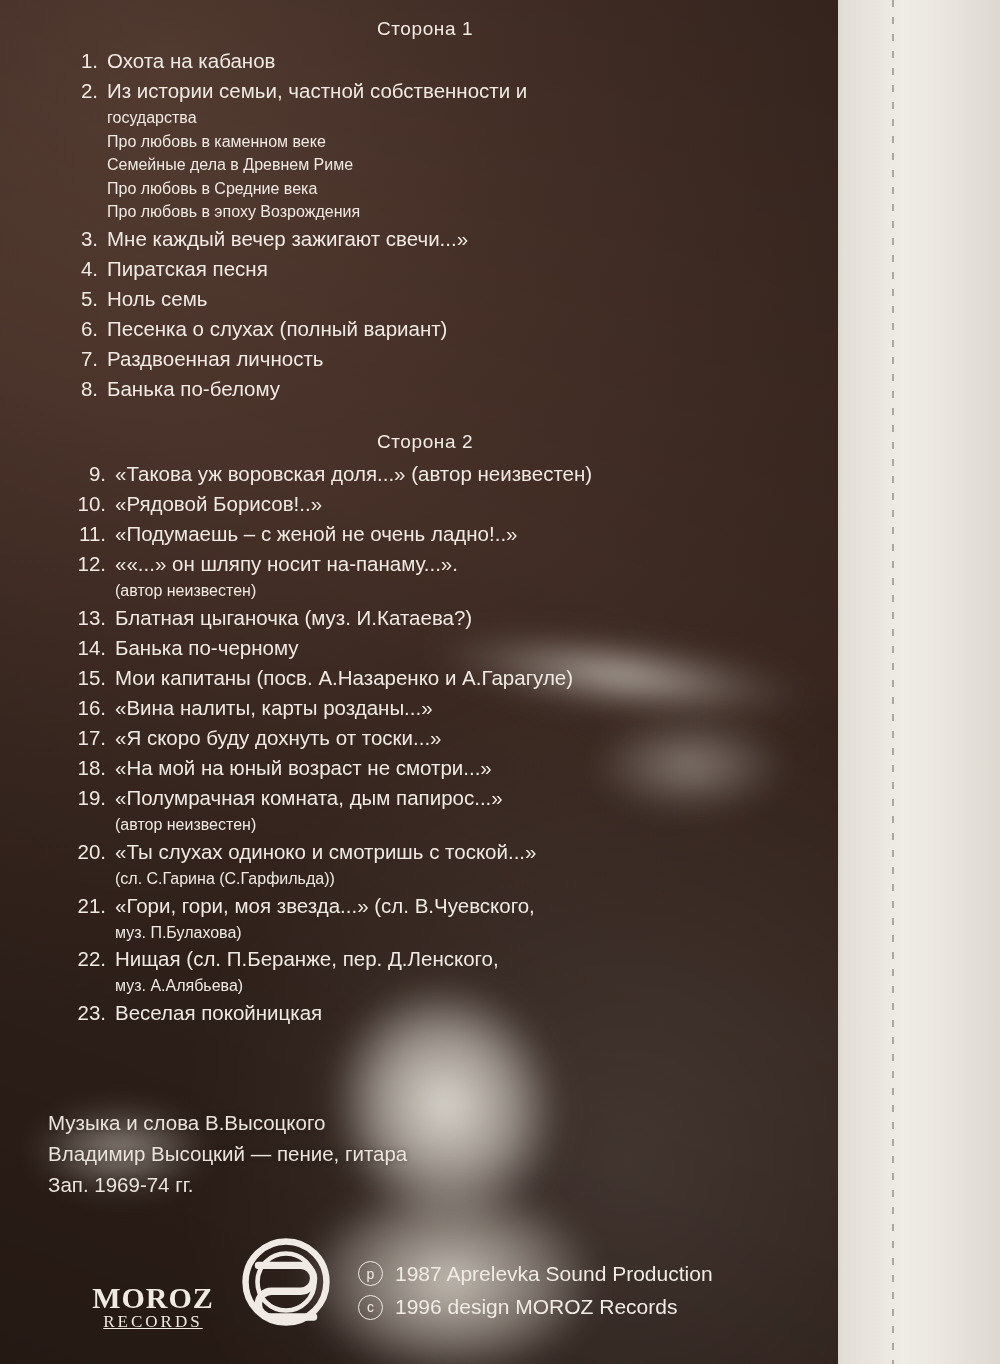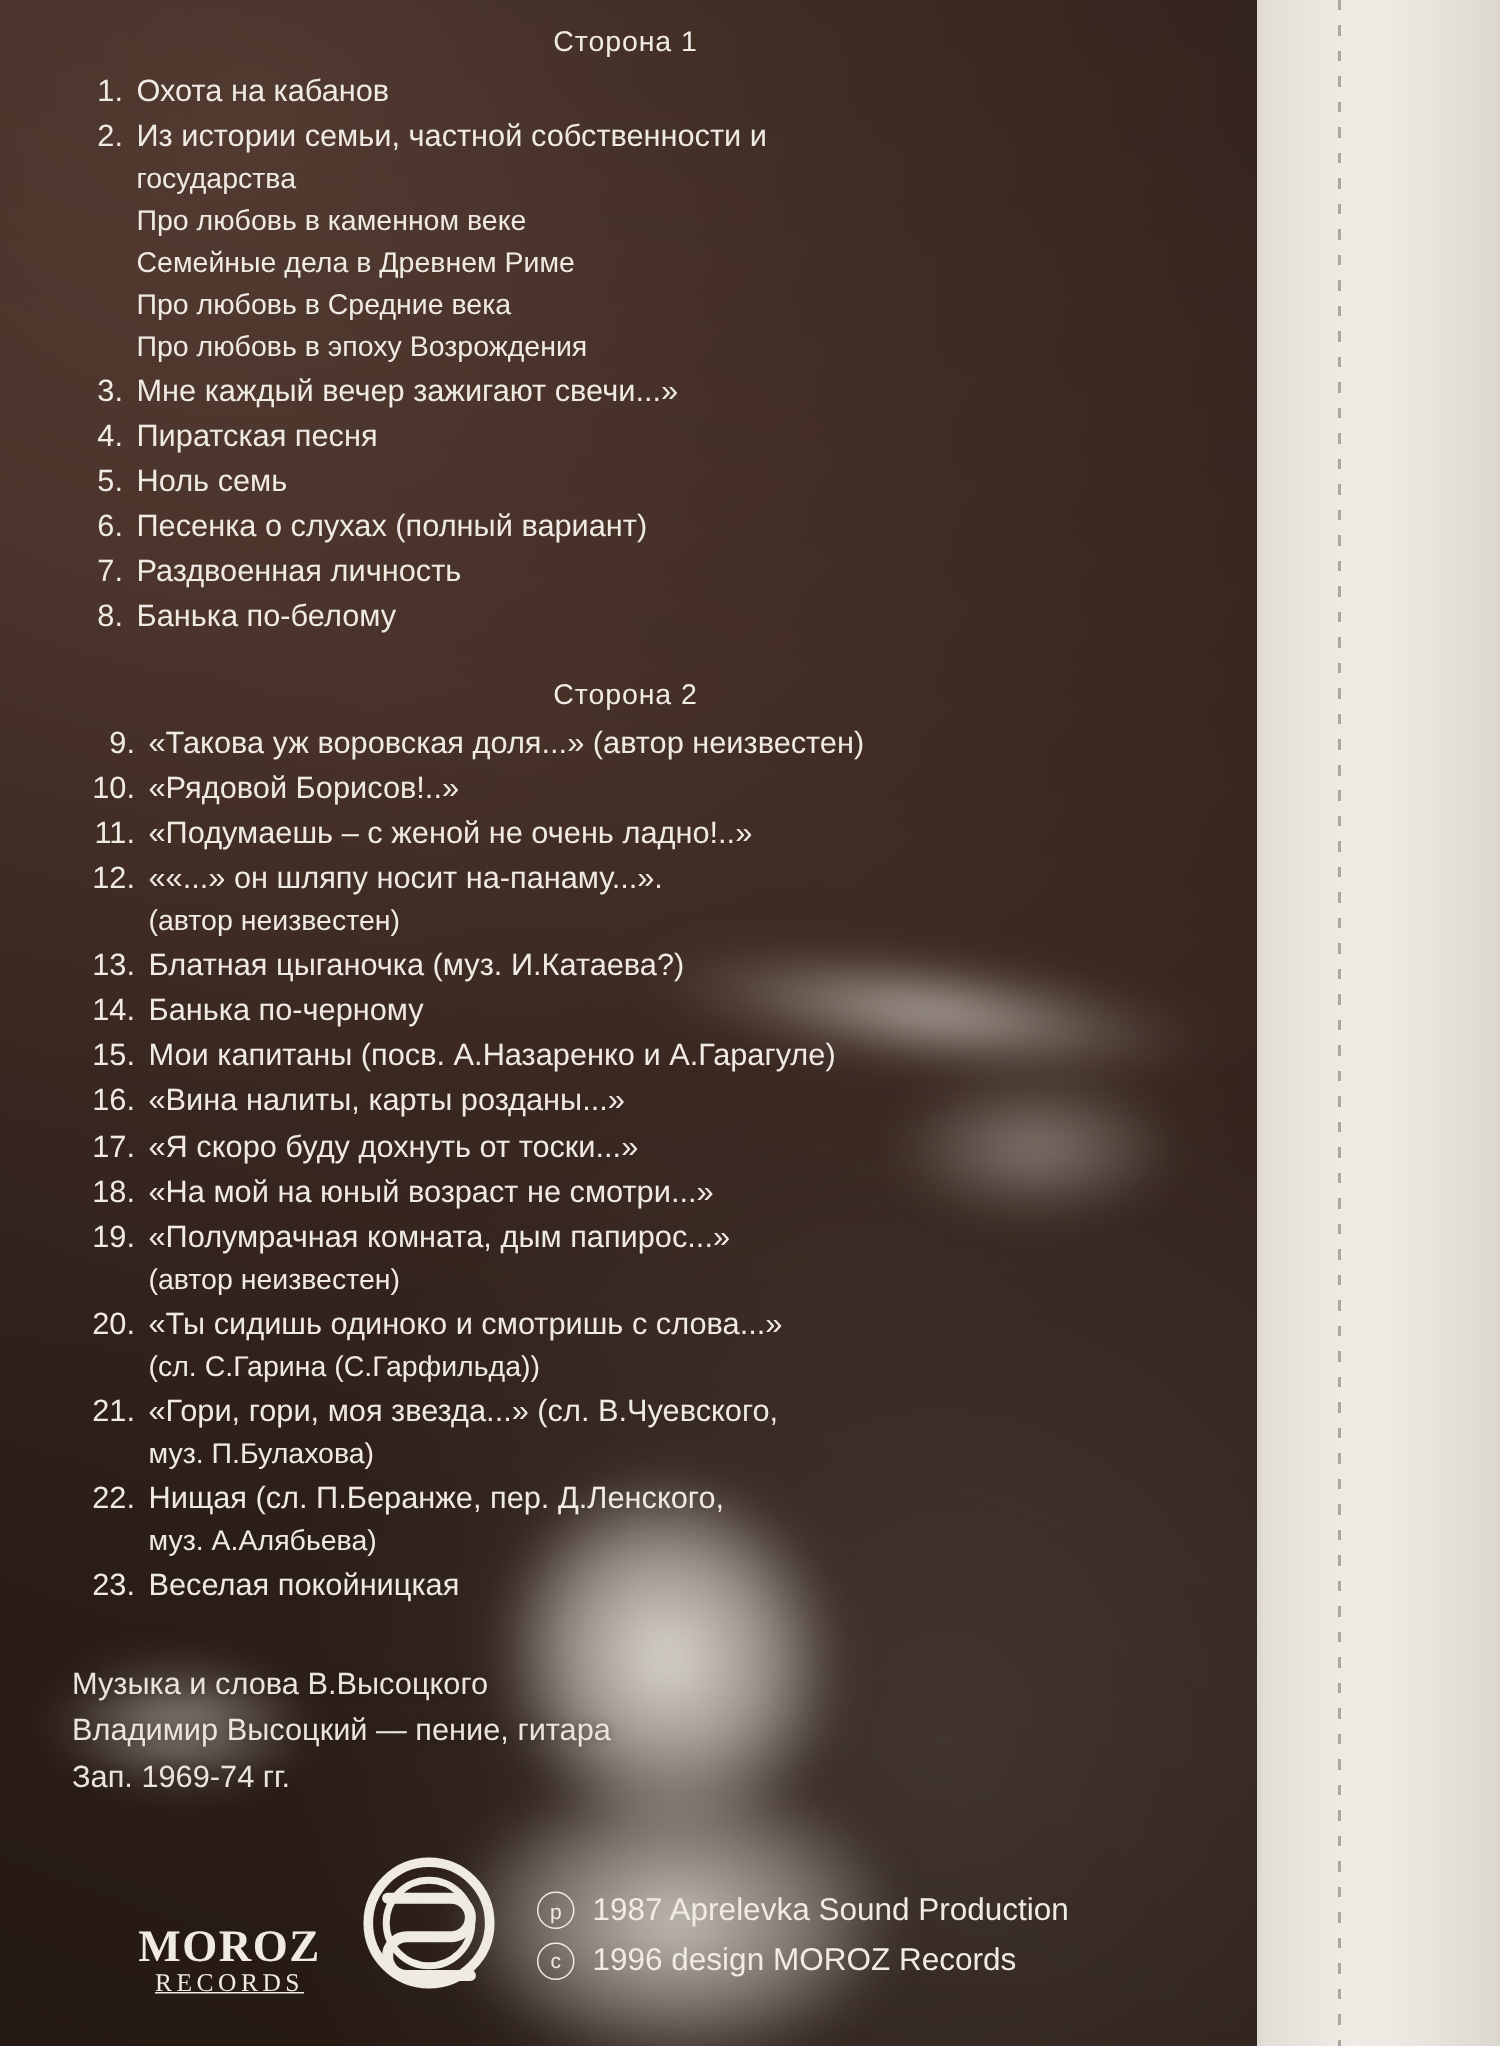"Сторона 1" .content { padding: 14px 40px 0 36px -> 14px 40px 0 52px }
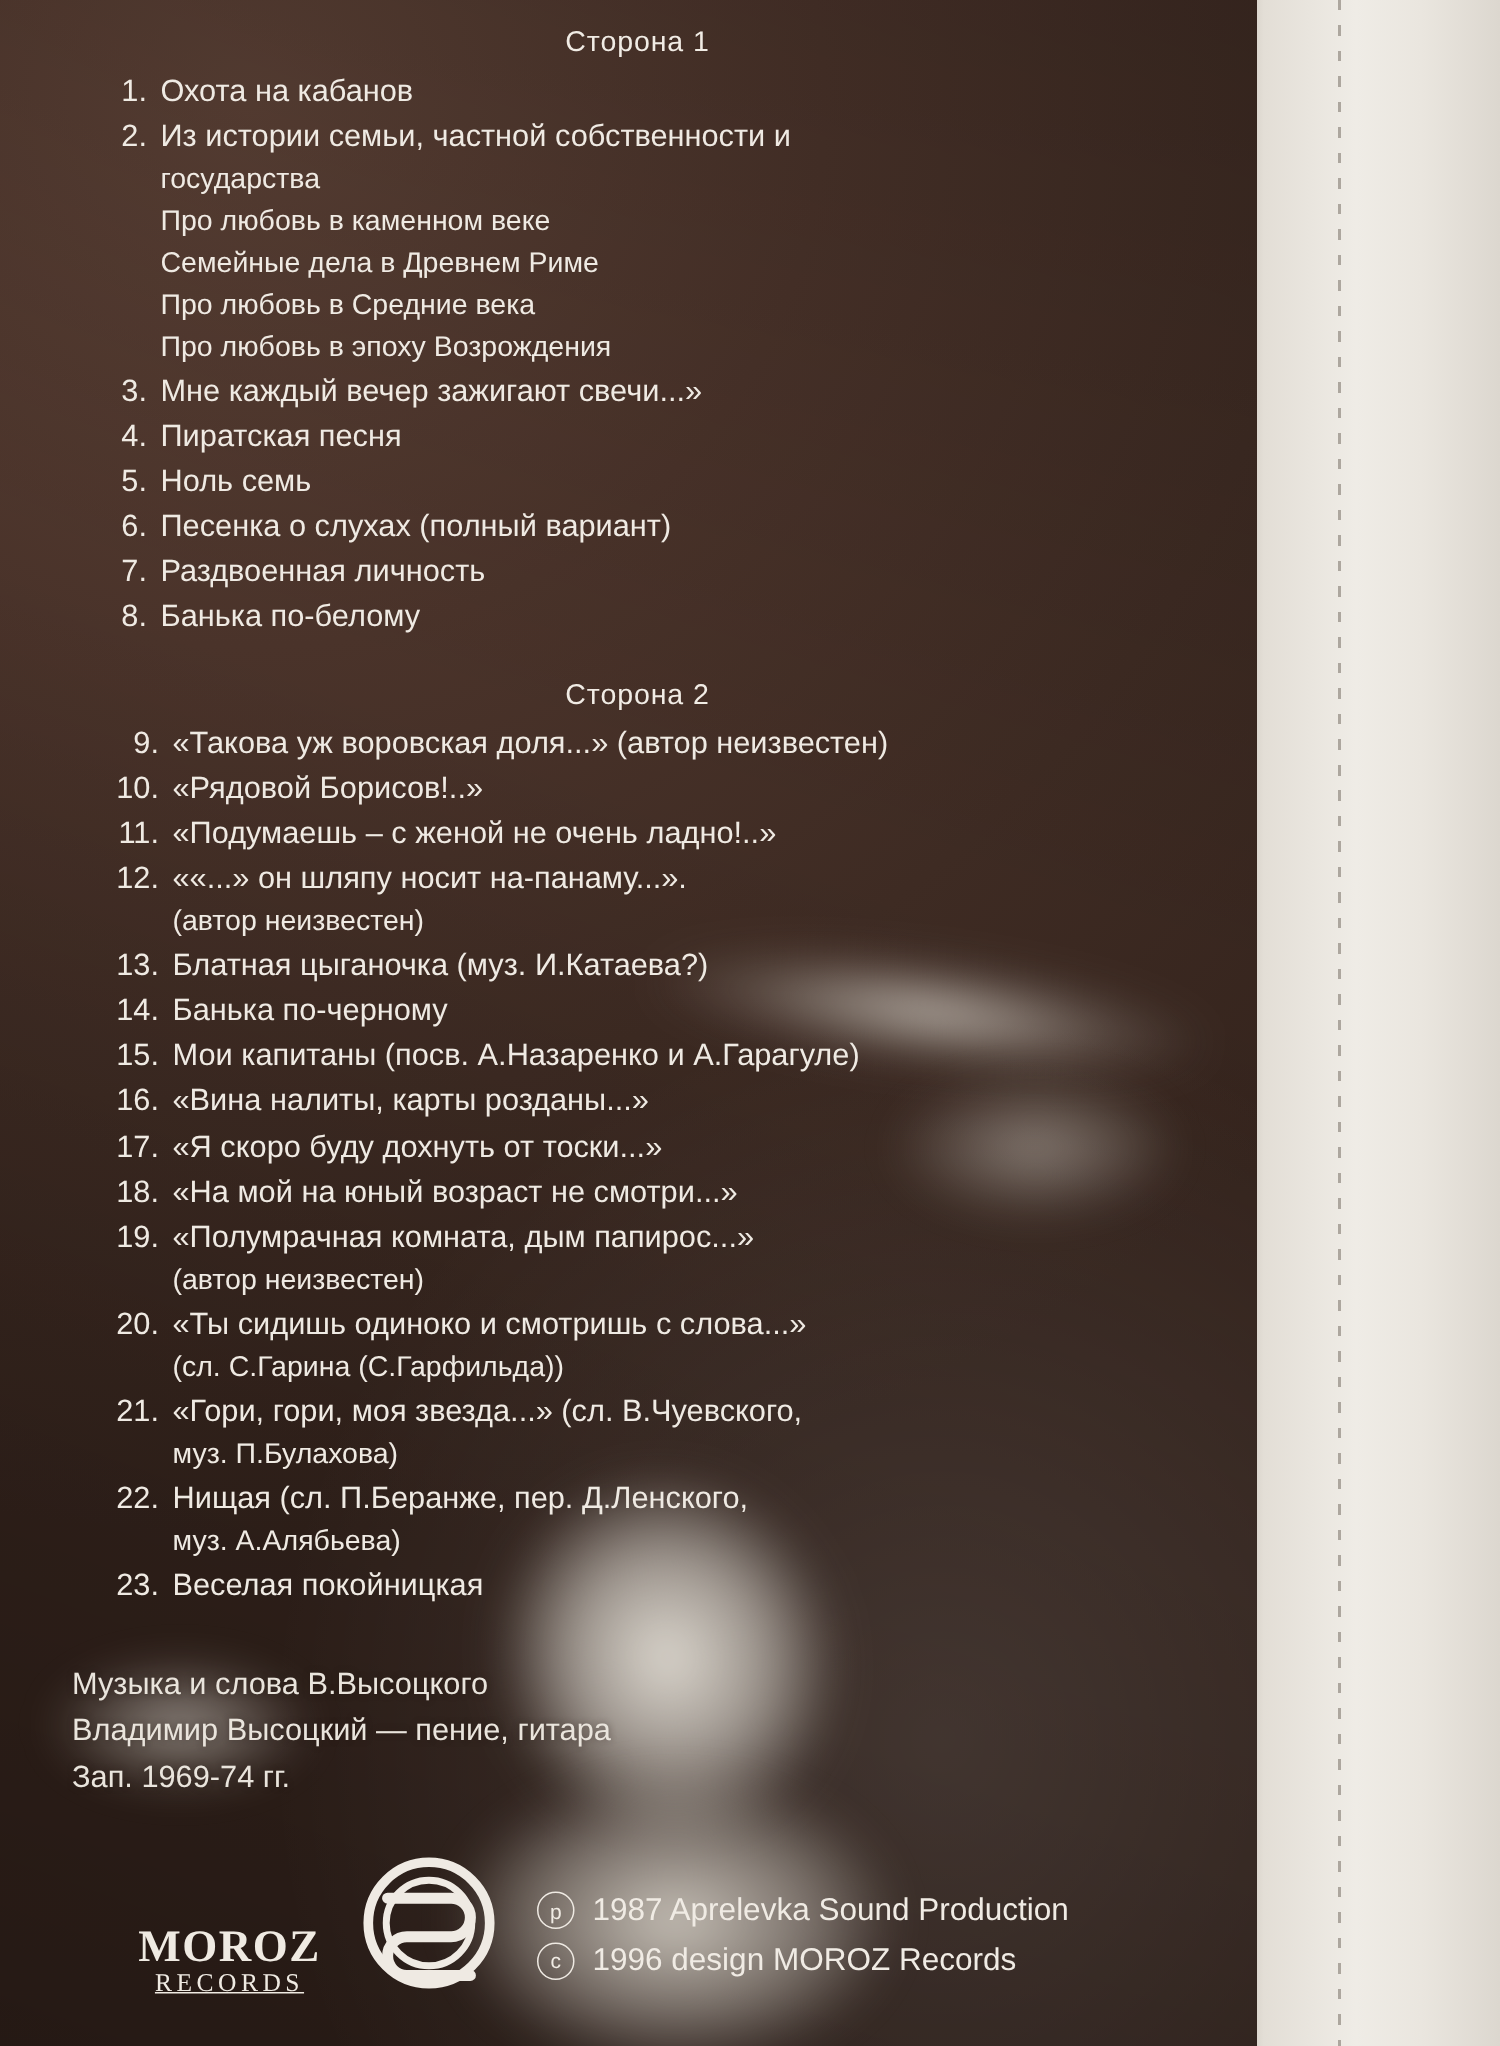"государства" .sub-line { font-size: 19px -> 16px }
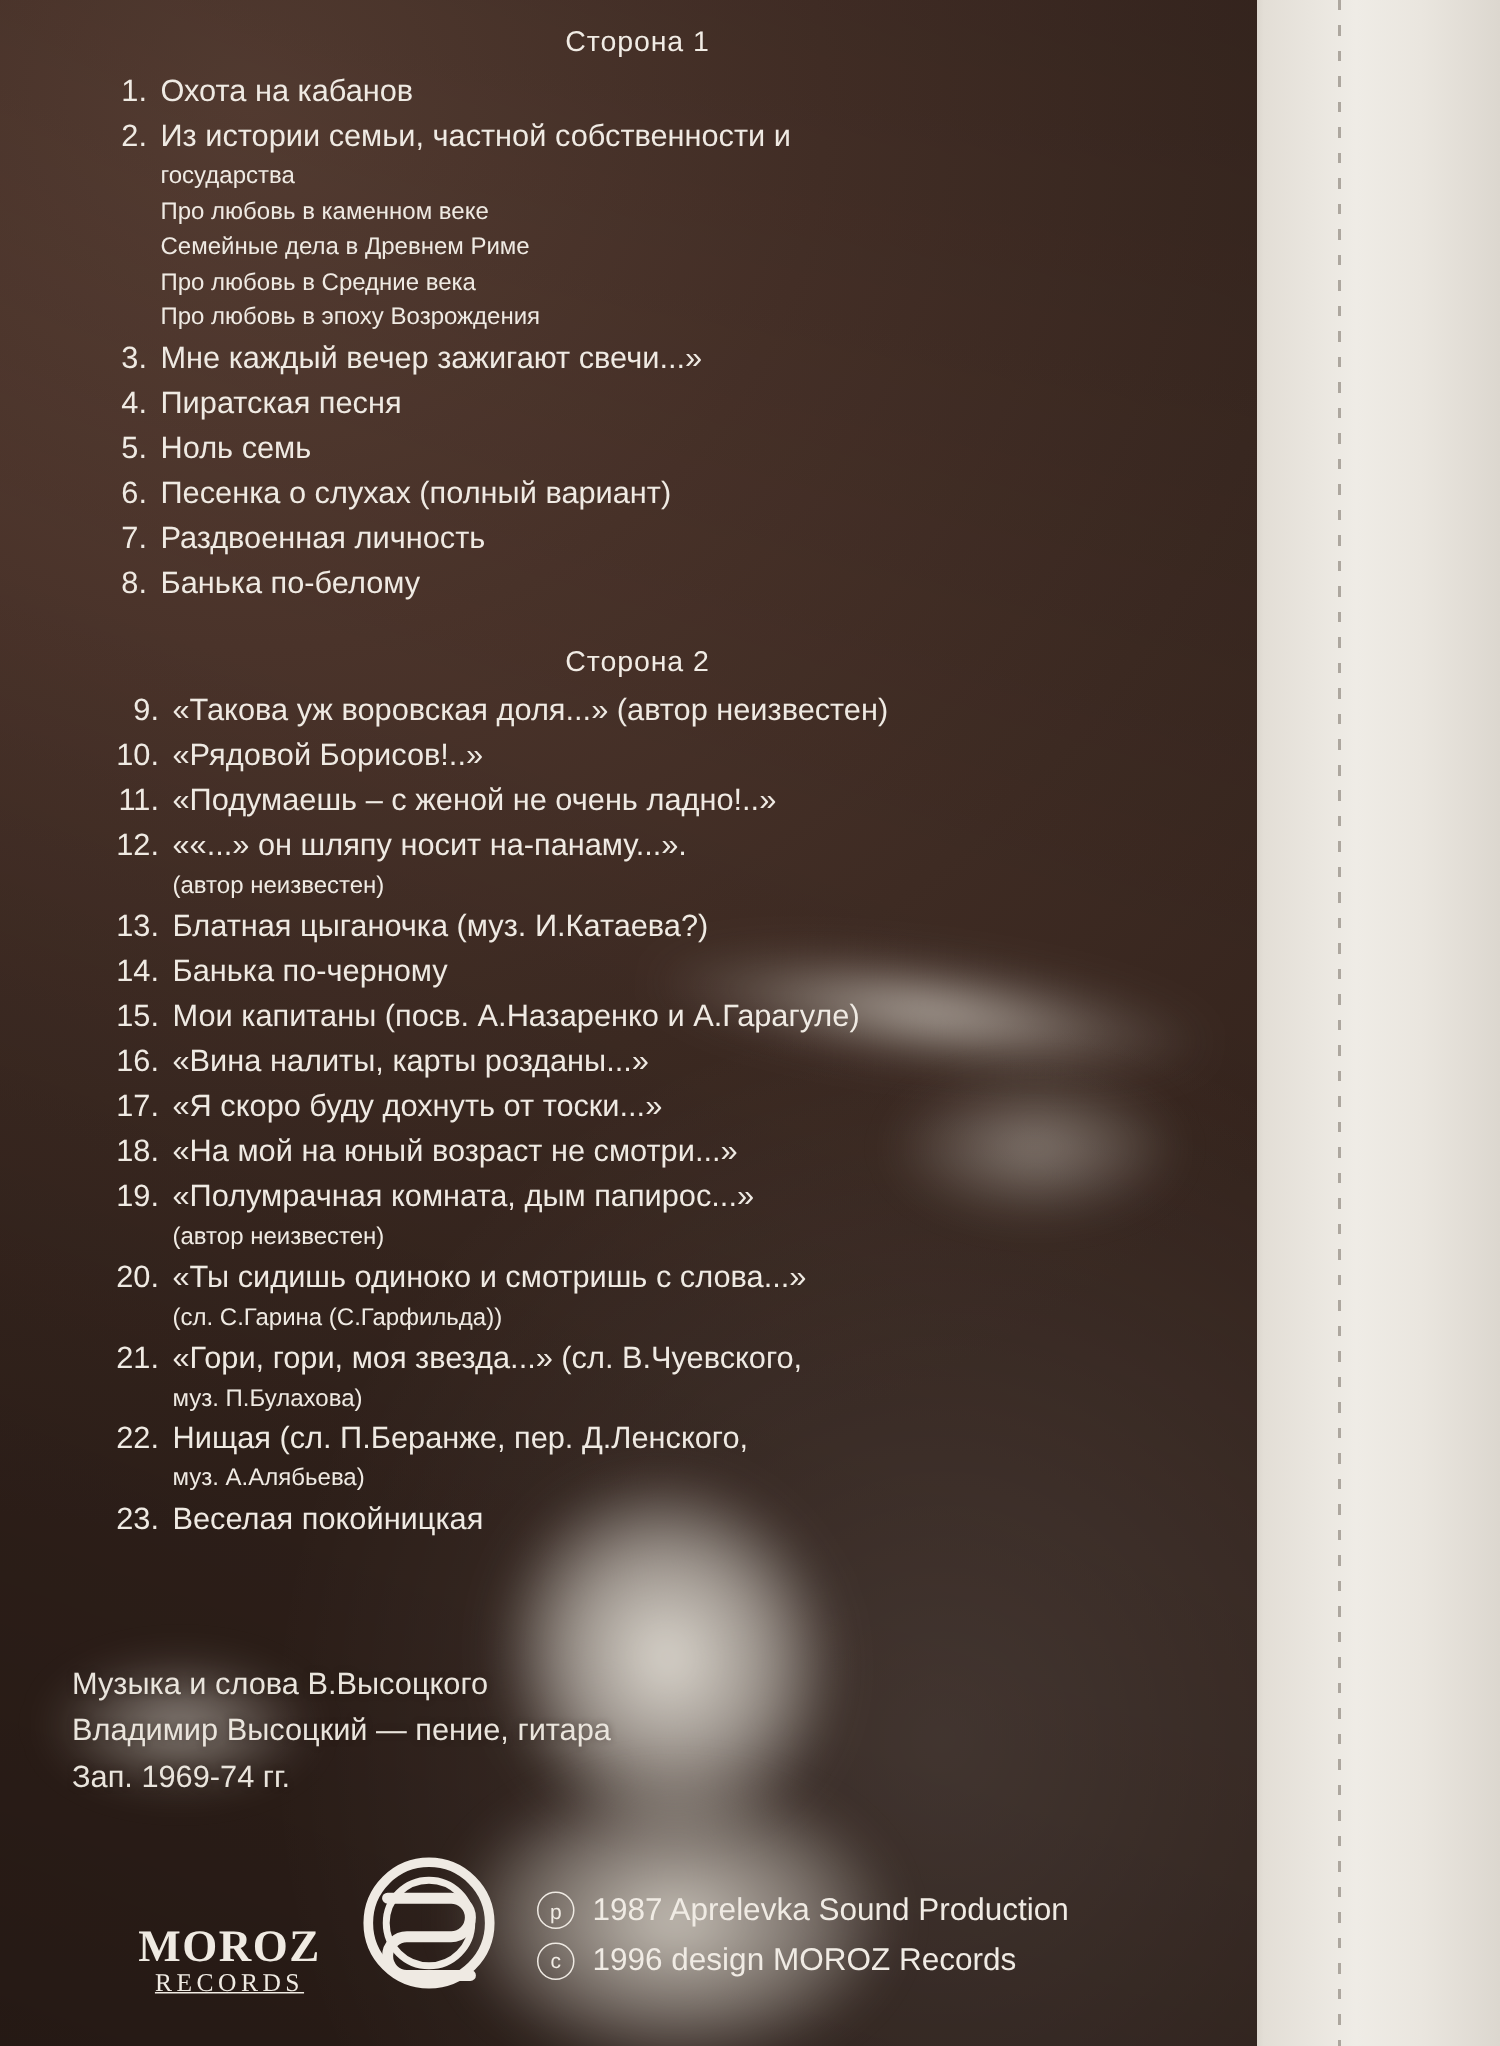"«Ты сидишь одиноко и смотришь" span.ttl { text: сидишь одиноко и смотришь с слова -> слухах одиноко и смотришь с тоской }
